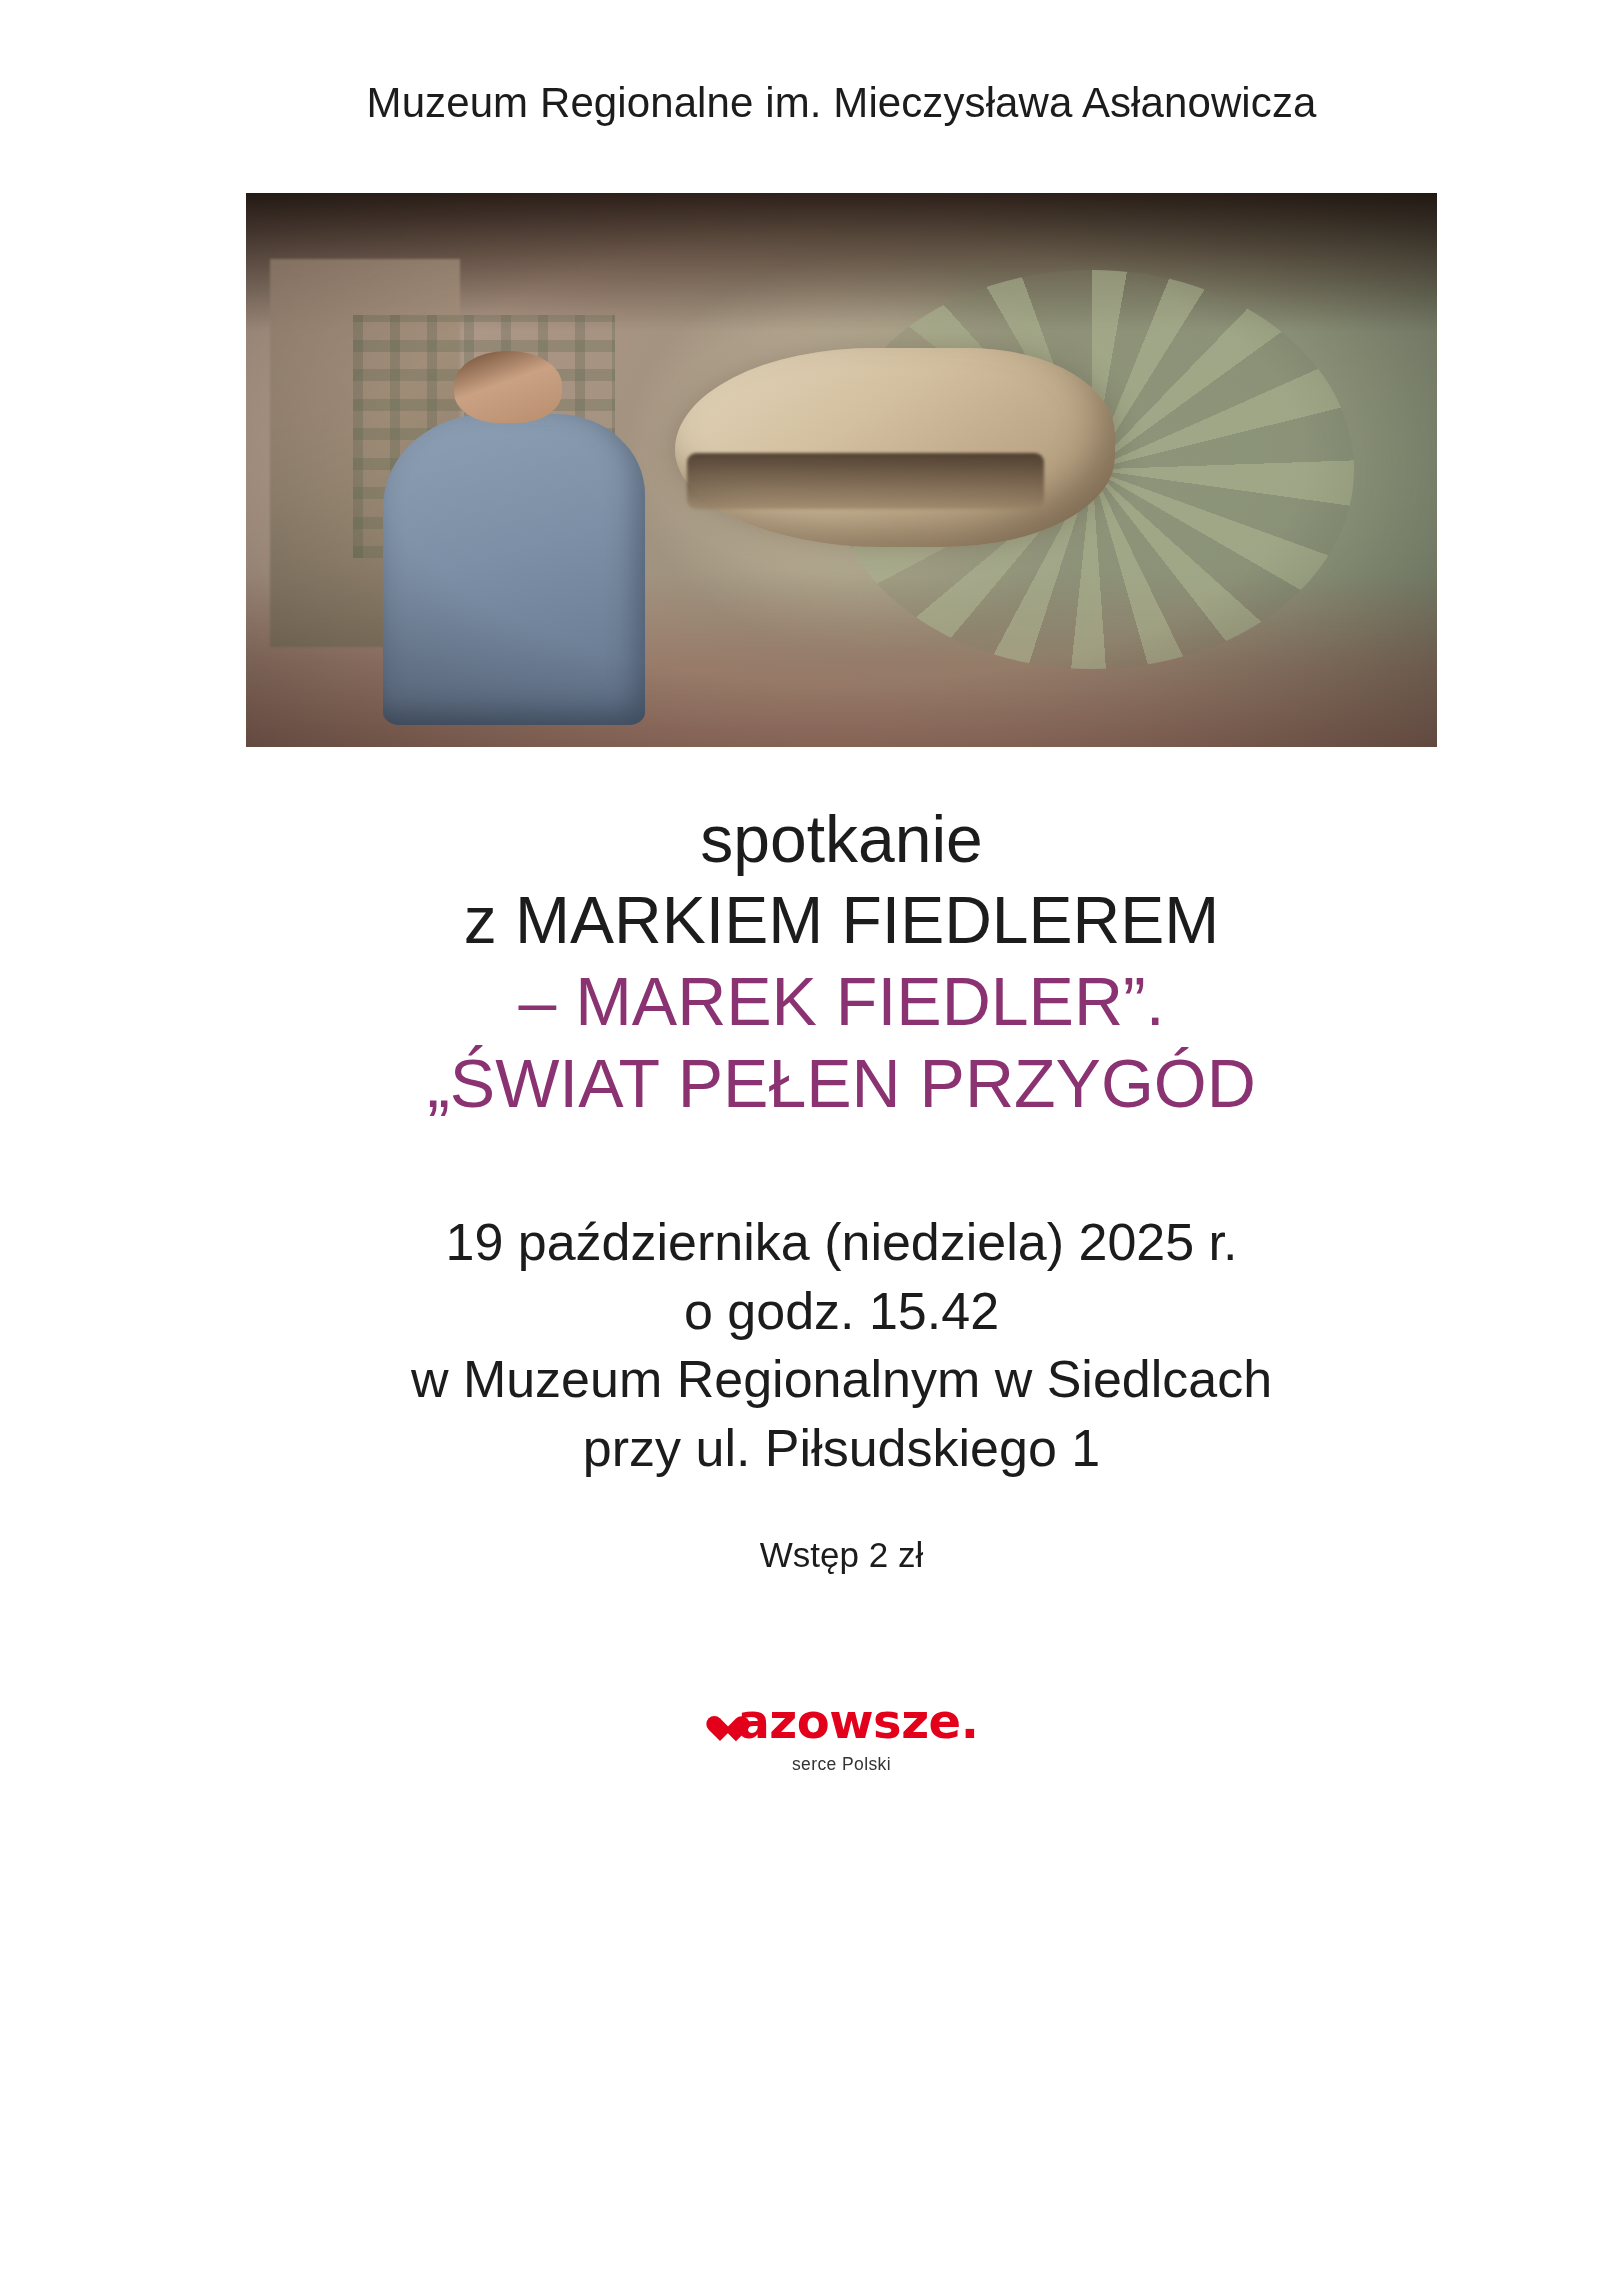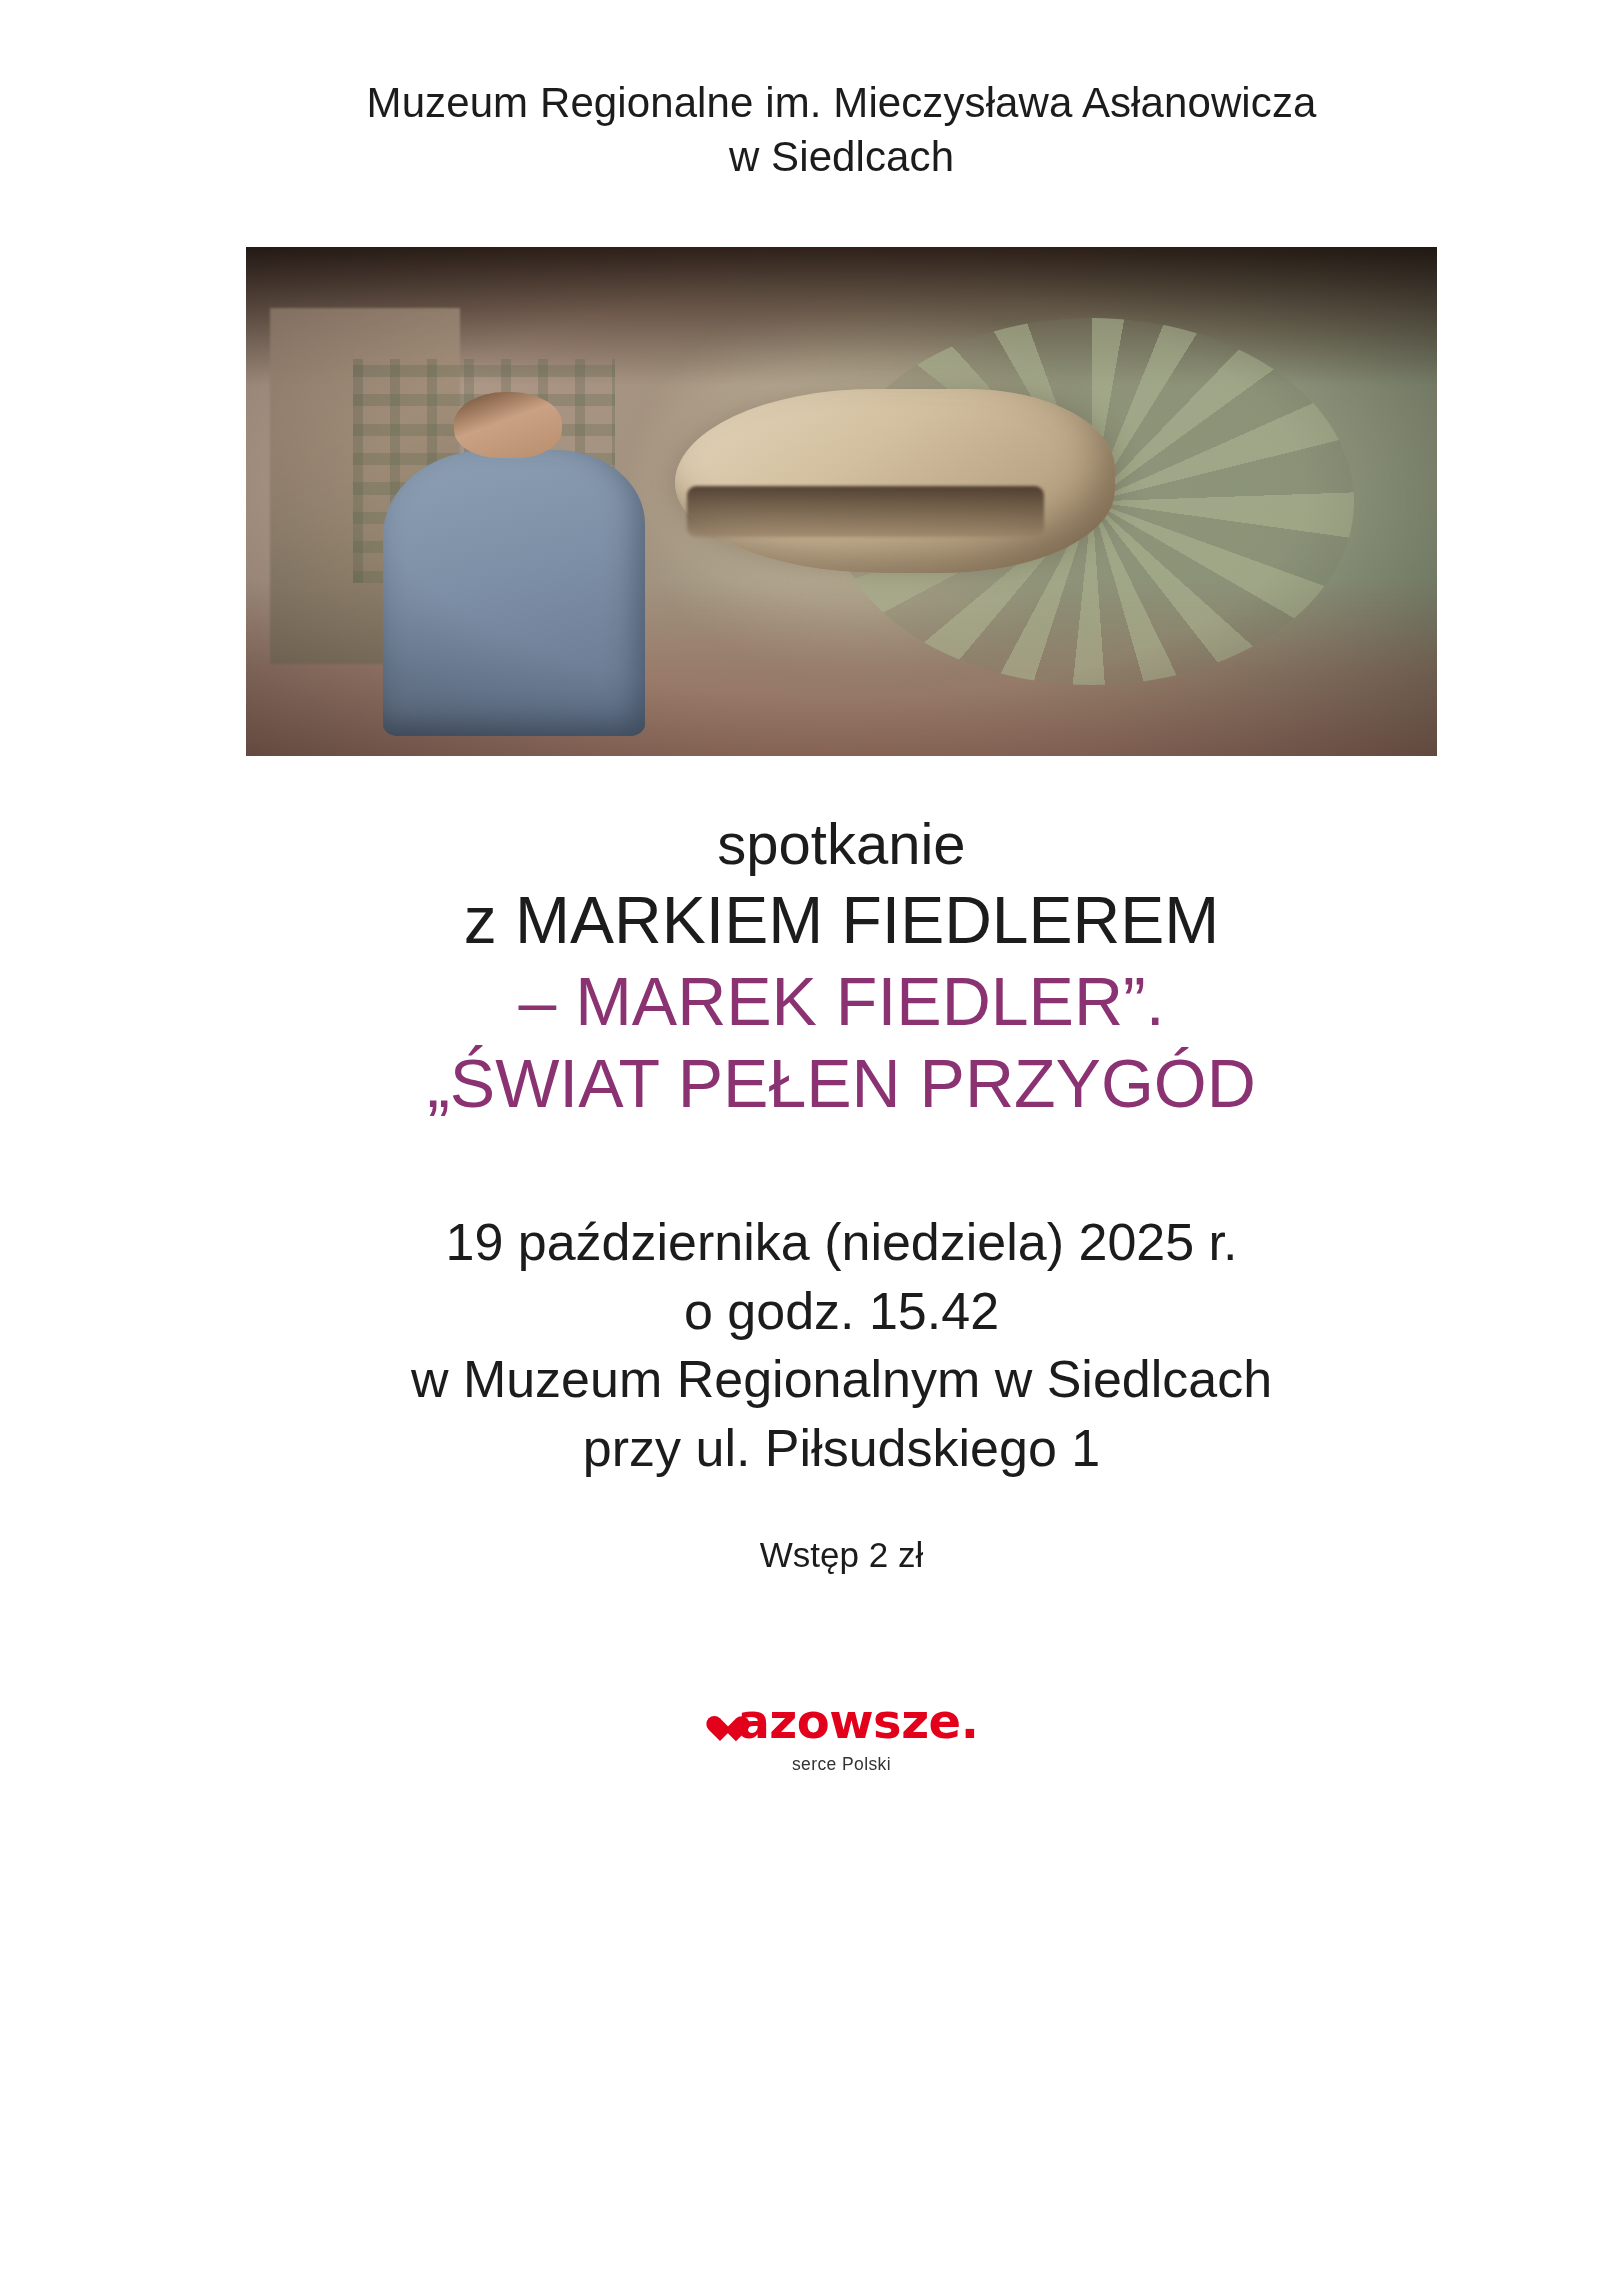"w Siedlcach" div { html: <div>w Siedlcach</div> -> none }
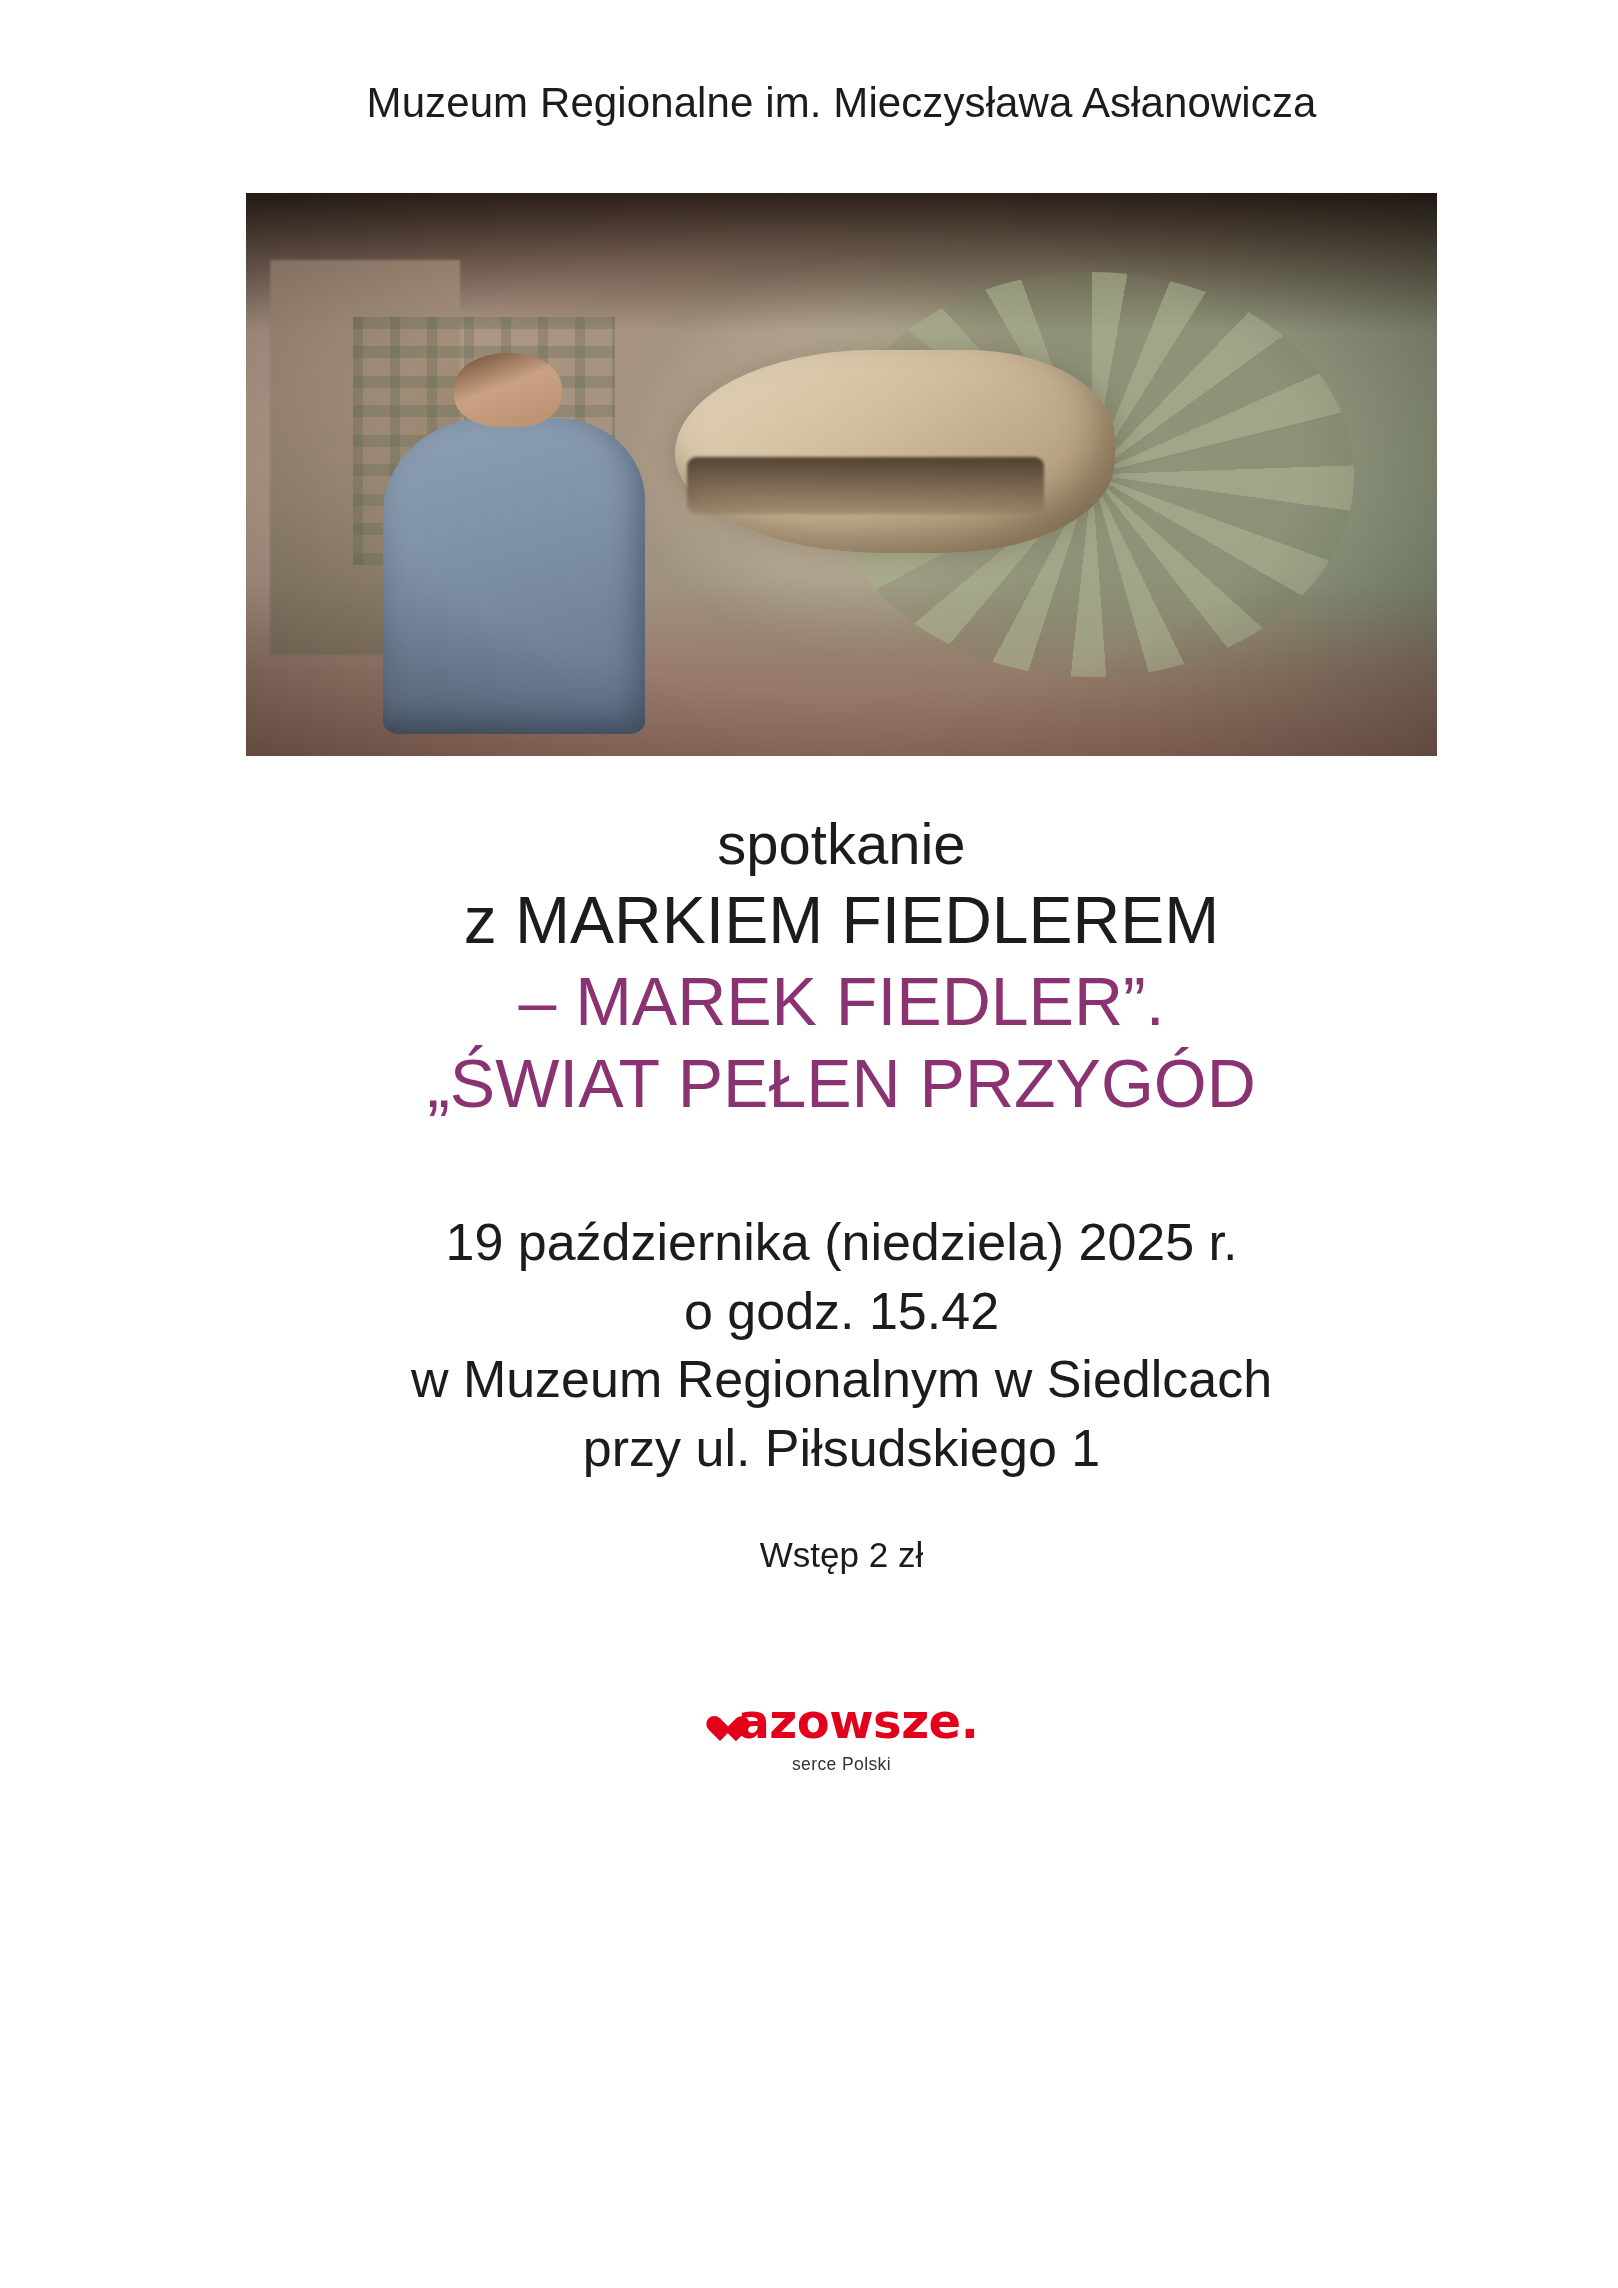"spotkanie" .line-spotkanie { font-size: 58px -> 66px }
